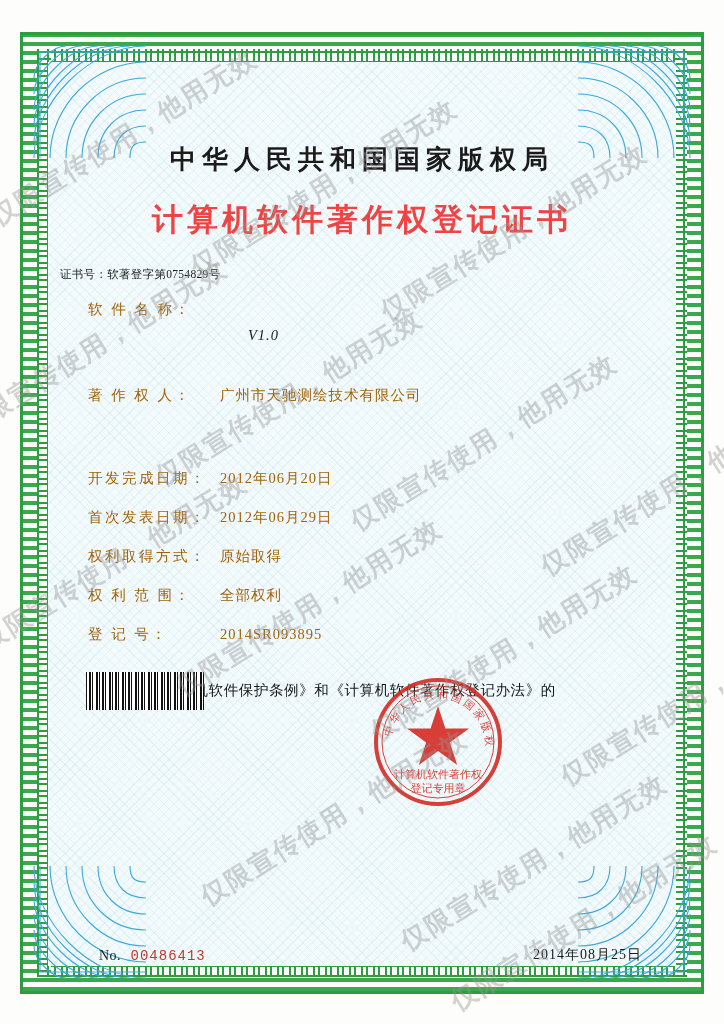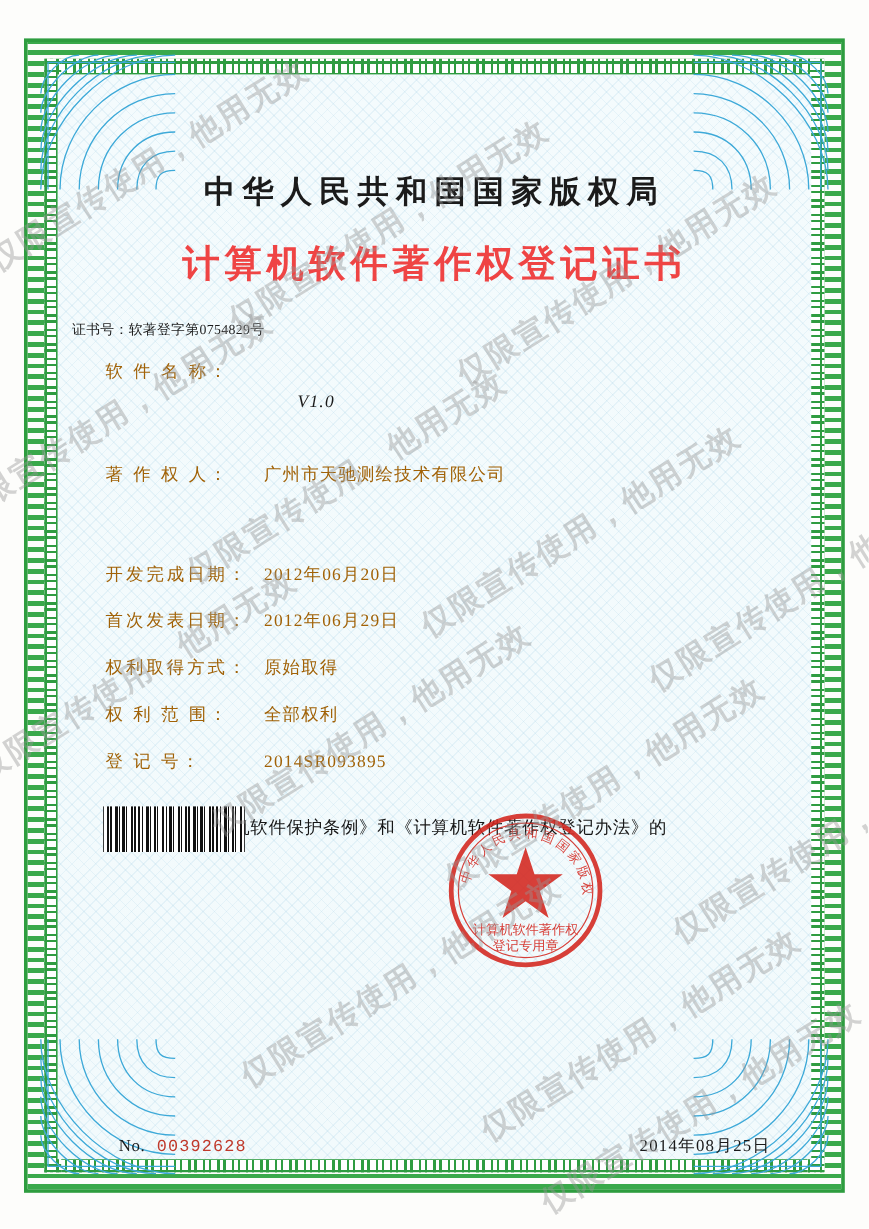"00392628" span { text: 00392628 -> 00486413 }
